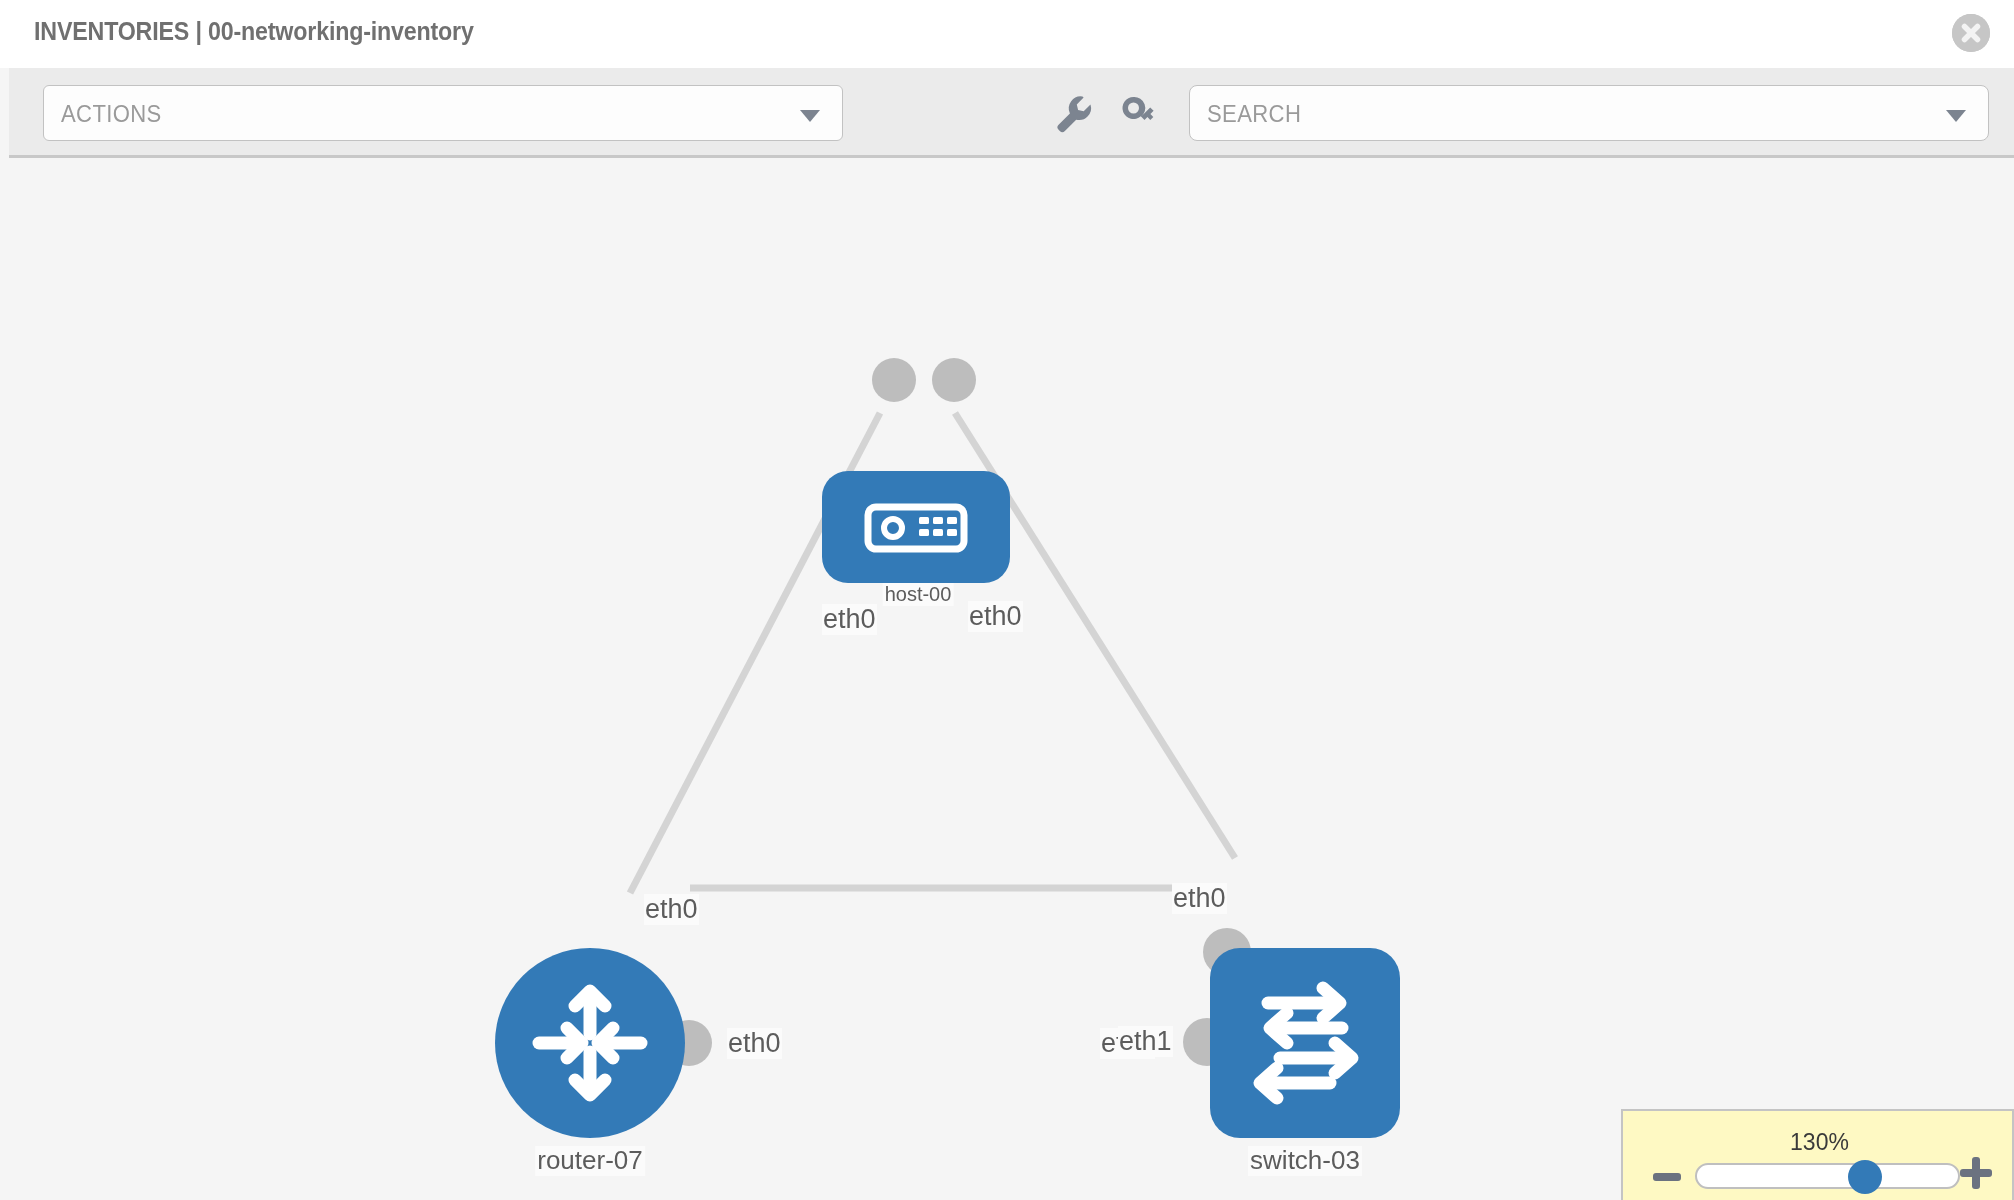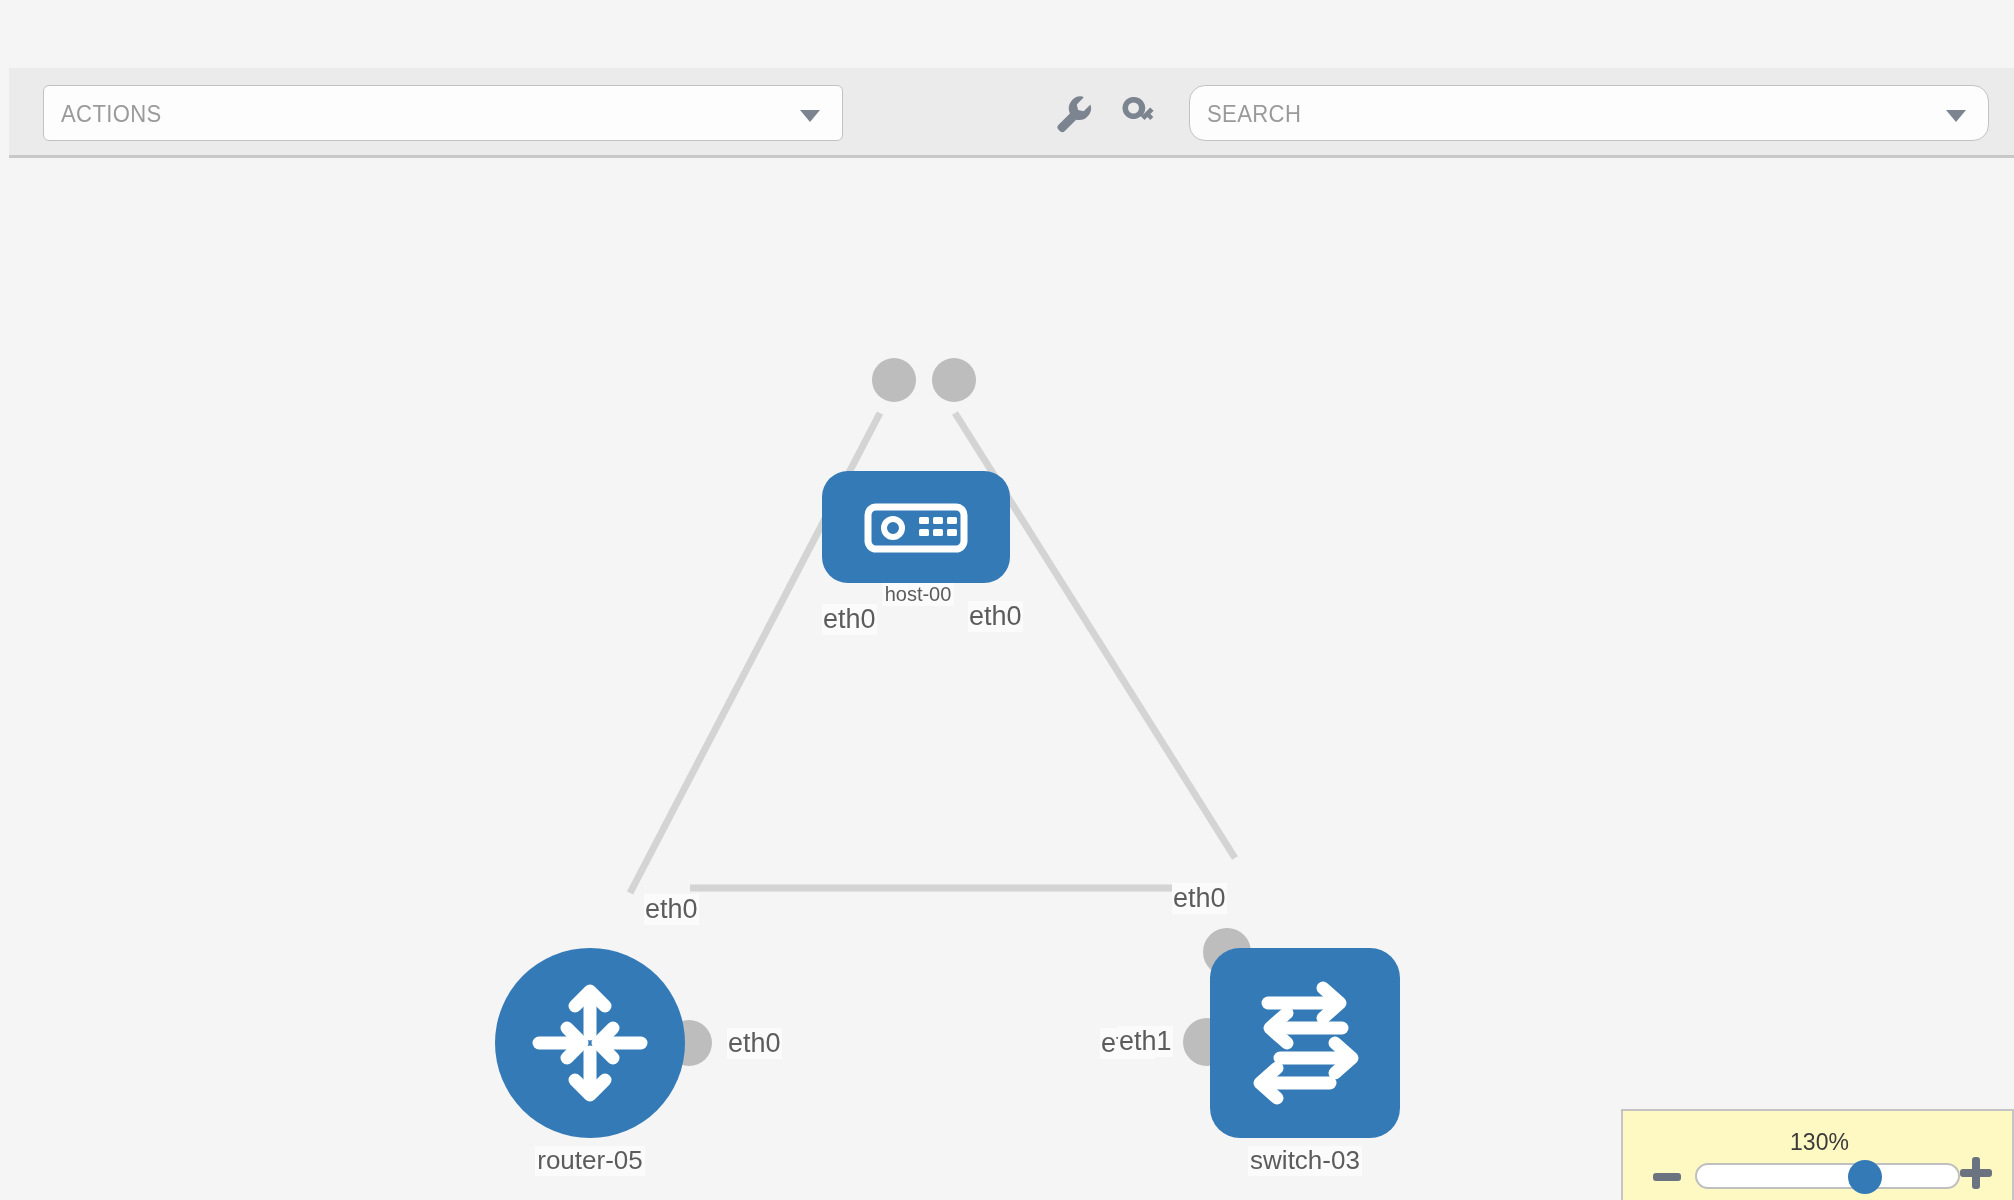"INVENTORIES | 00-networking-inventory" div.header { html: none -> <div> <div>INVENTORIES | 00-networking-inventory</div> <div> <svg> <circle></circle> <path></path> </svg> </div> </div> }
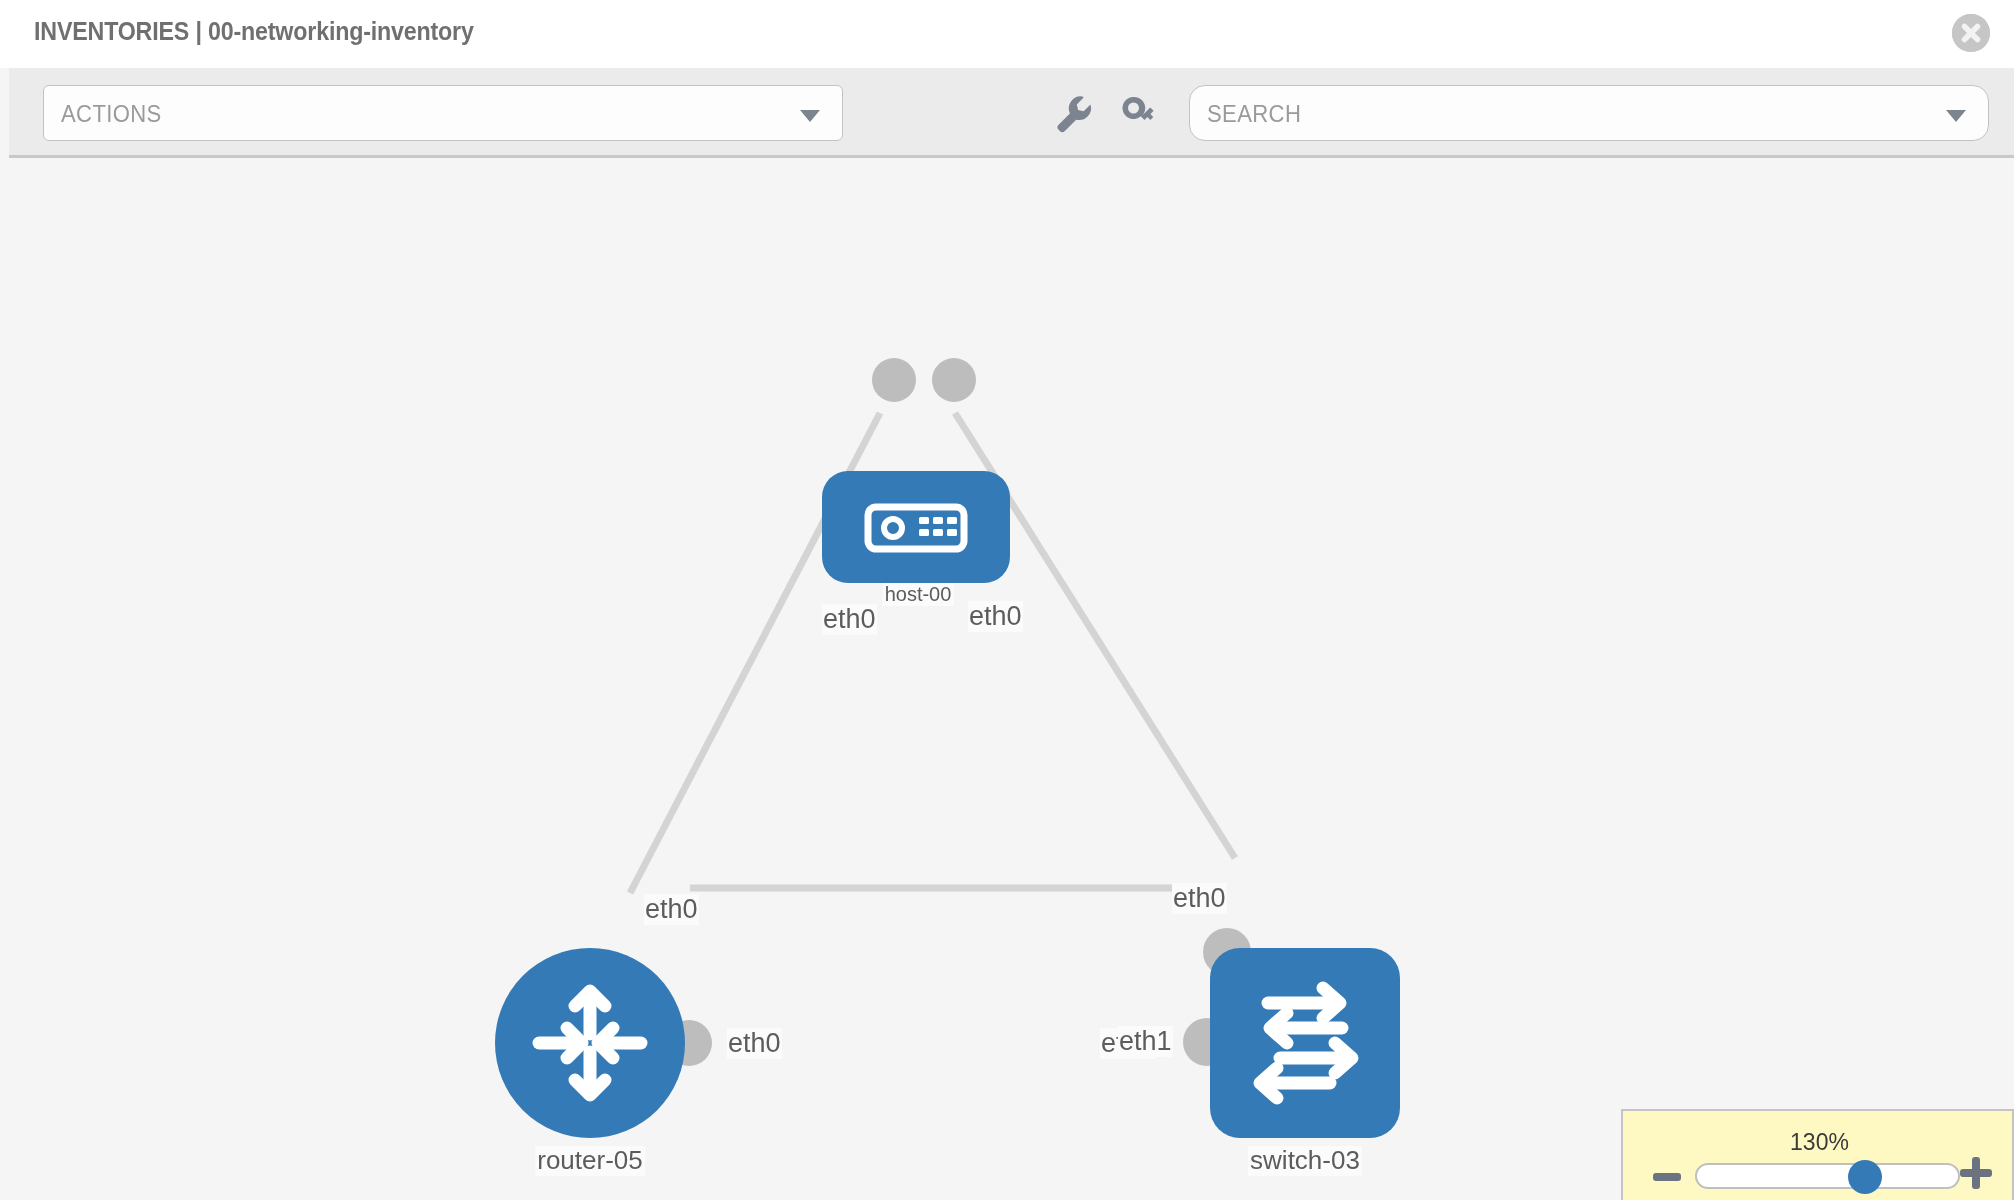"SEARCH" .search-select { border-radius: 16px -> 8px }
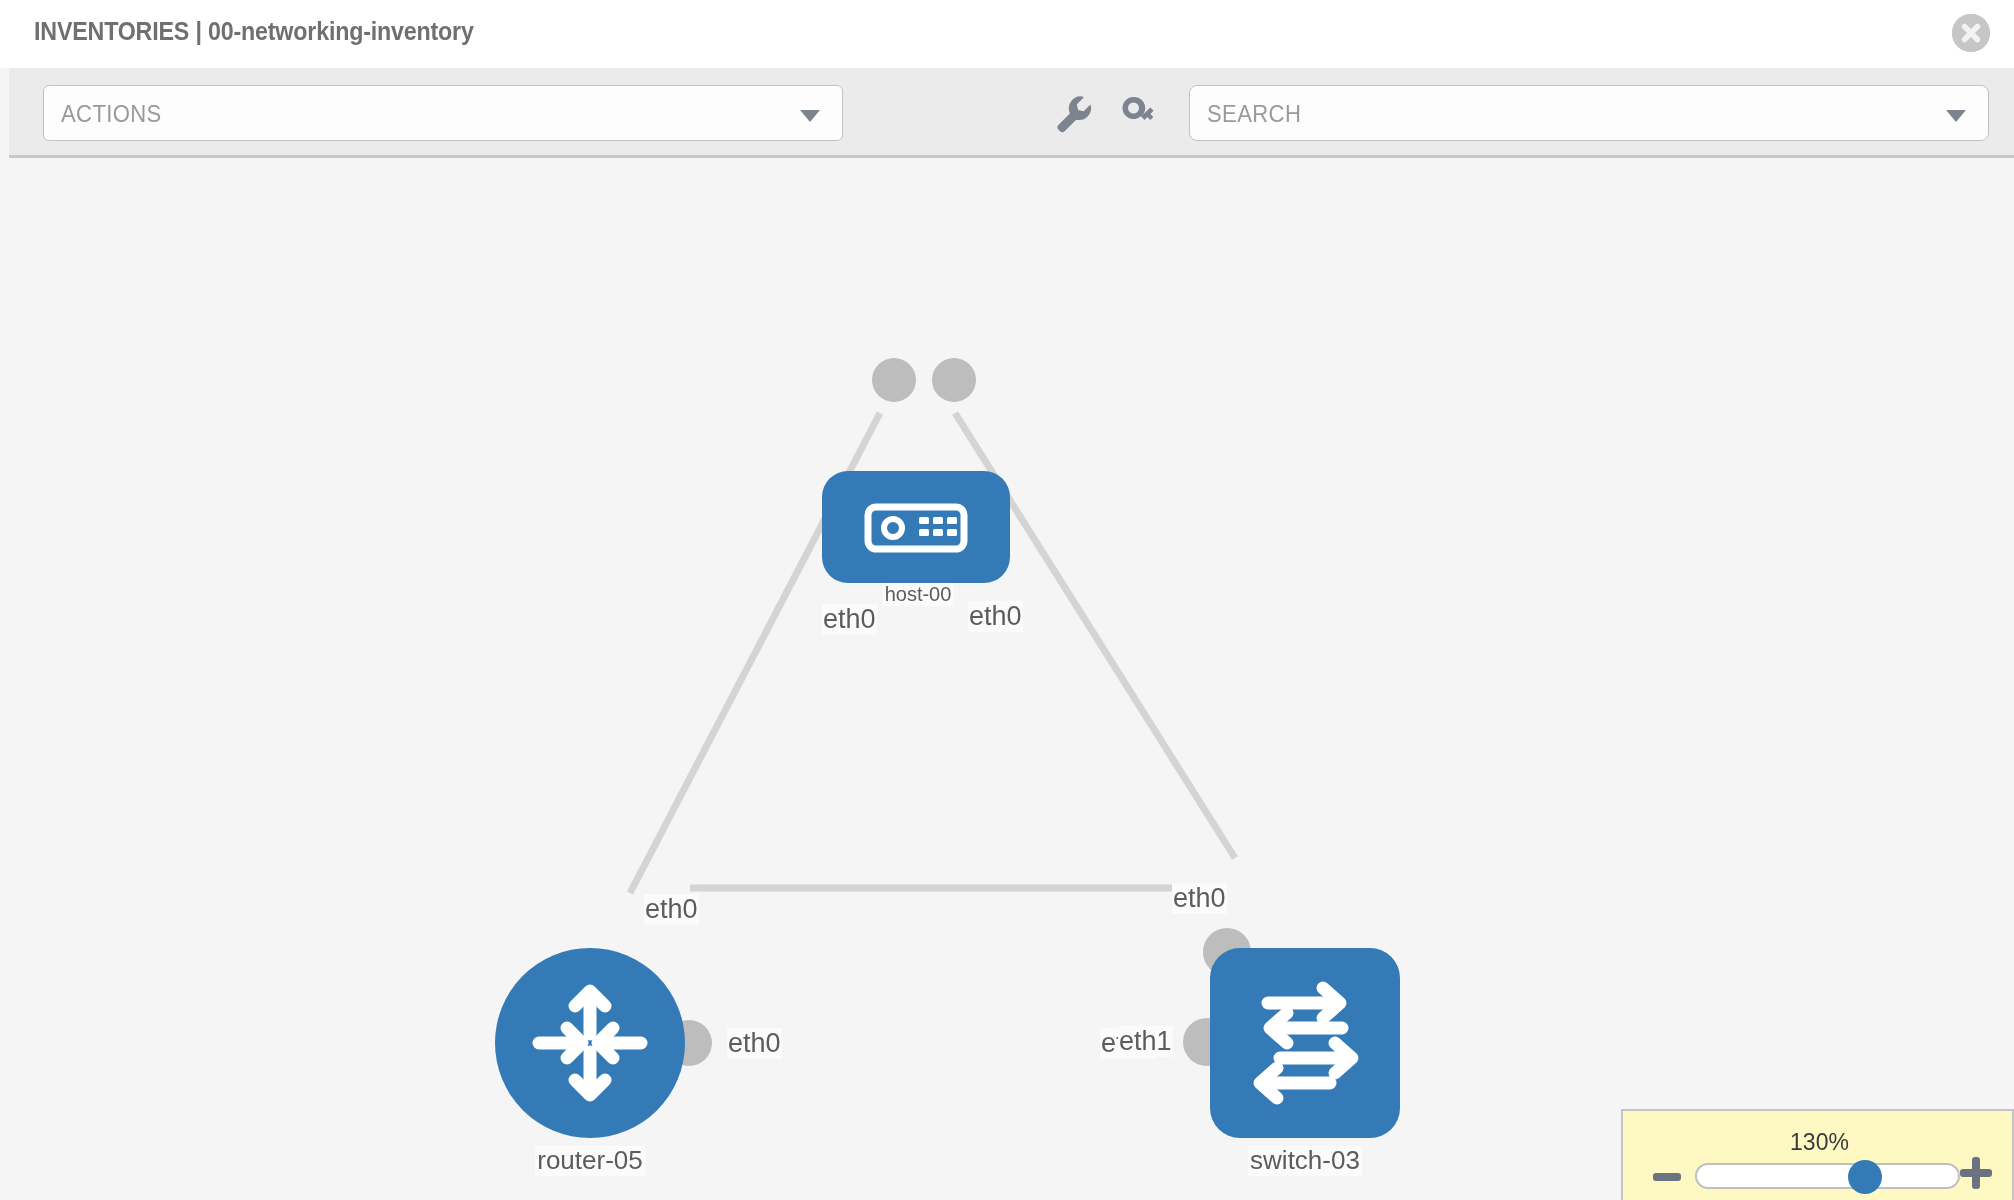"router-05" div.node-label { text: router-05 -> router-07 }
